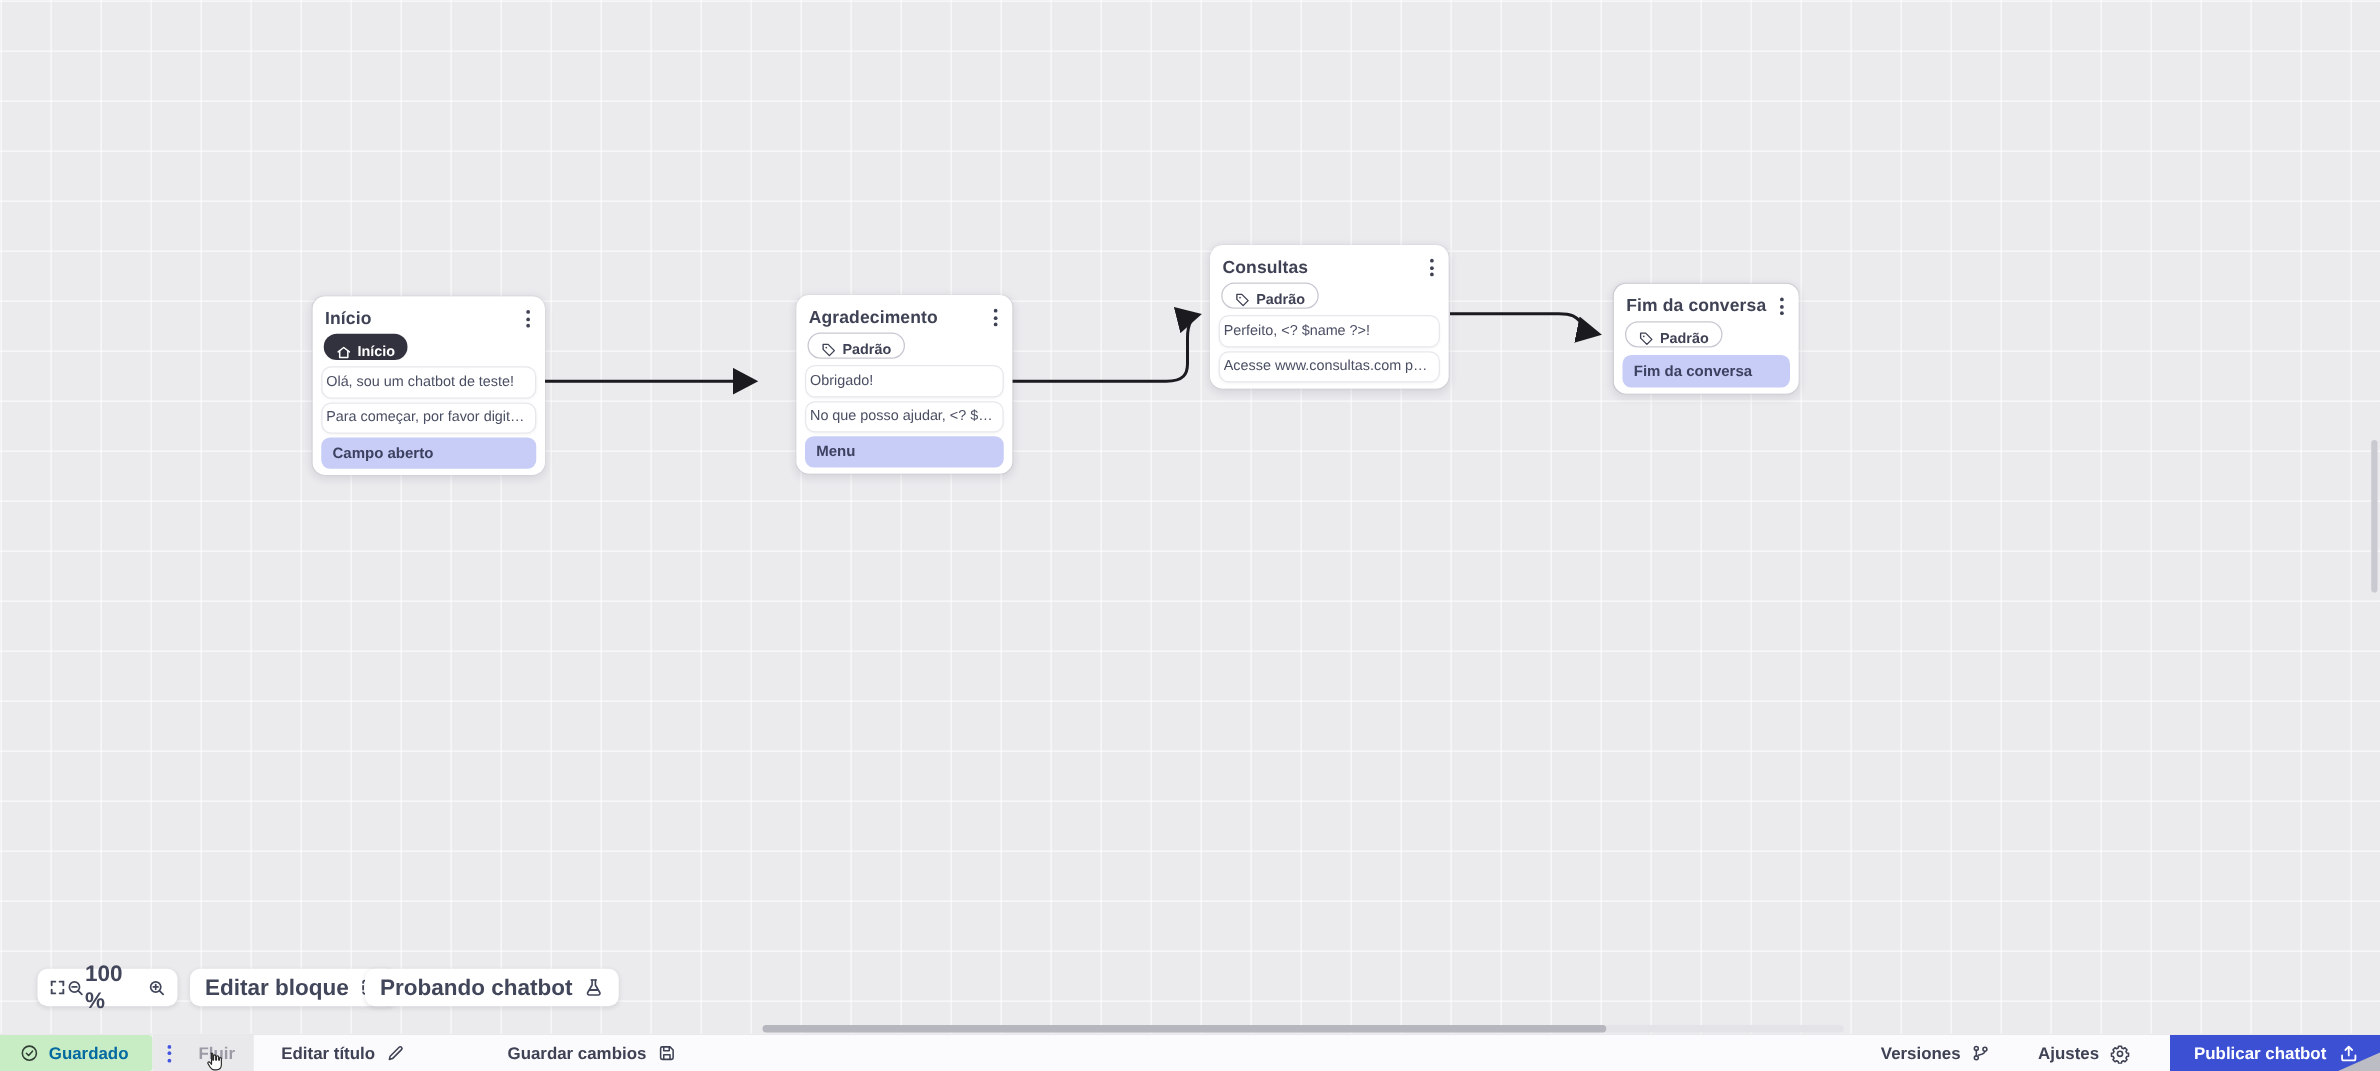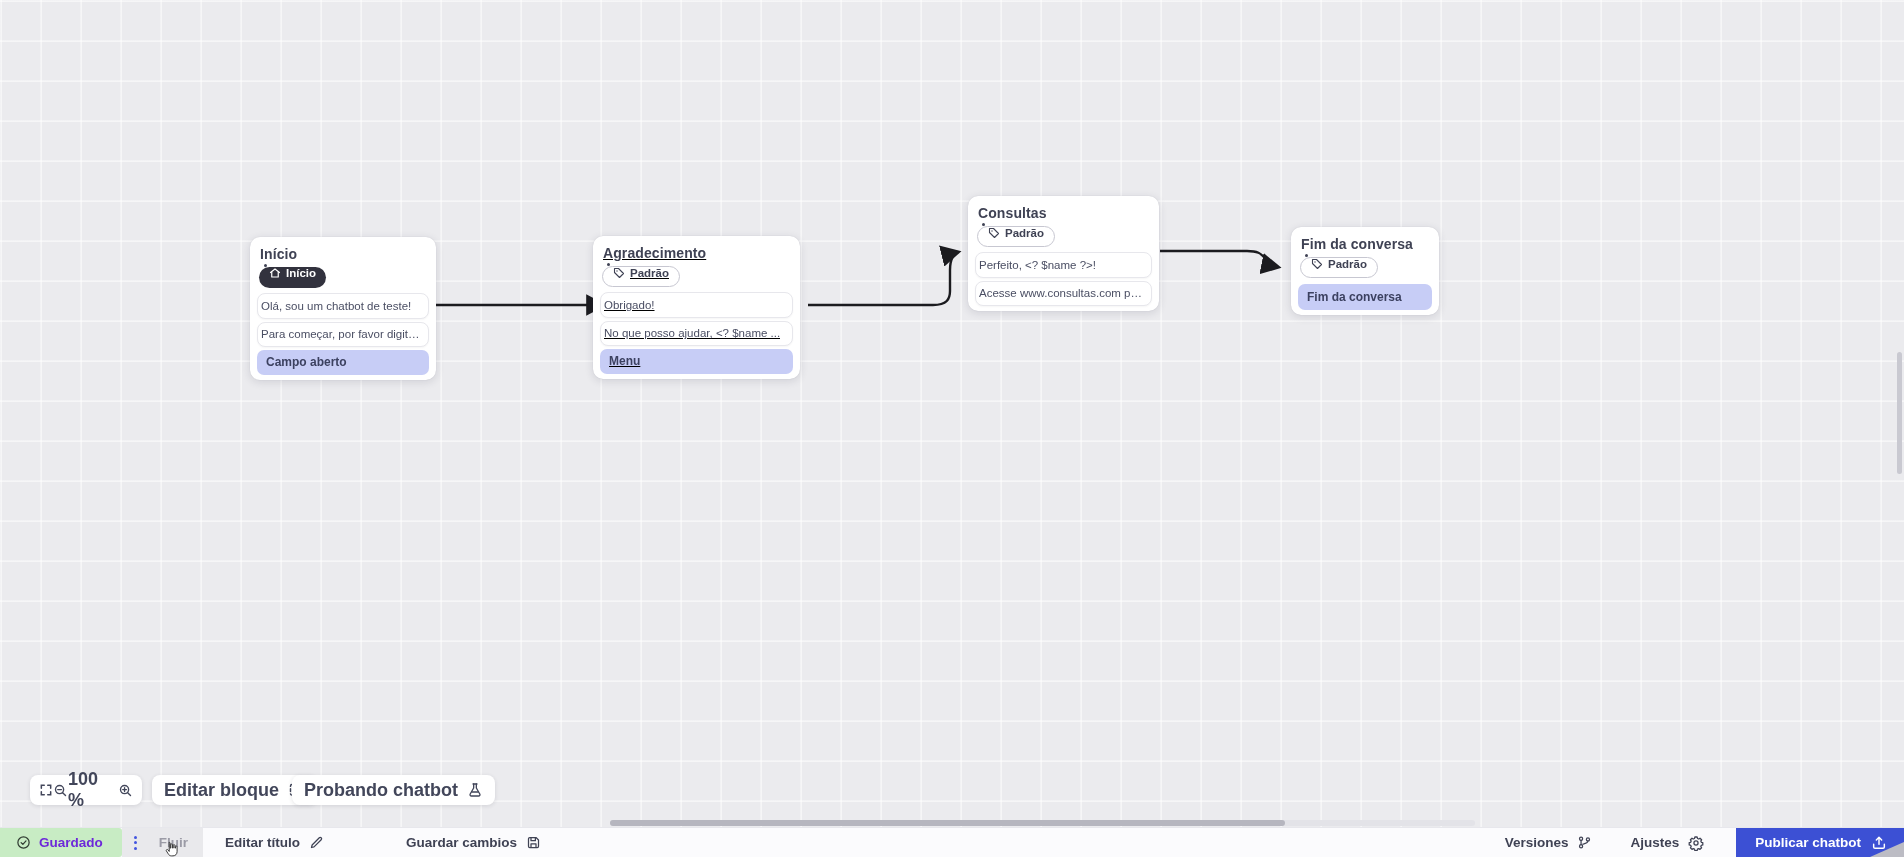"Consultas" .node-head { flex-direction: column -> none }
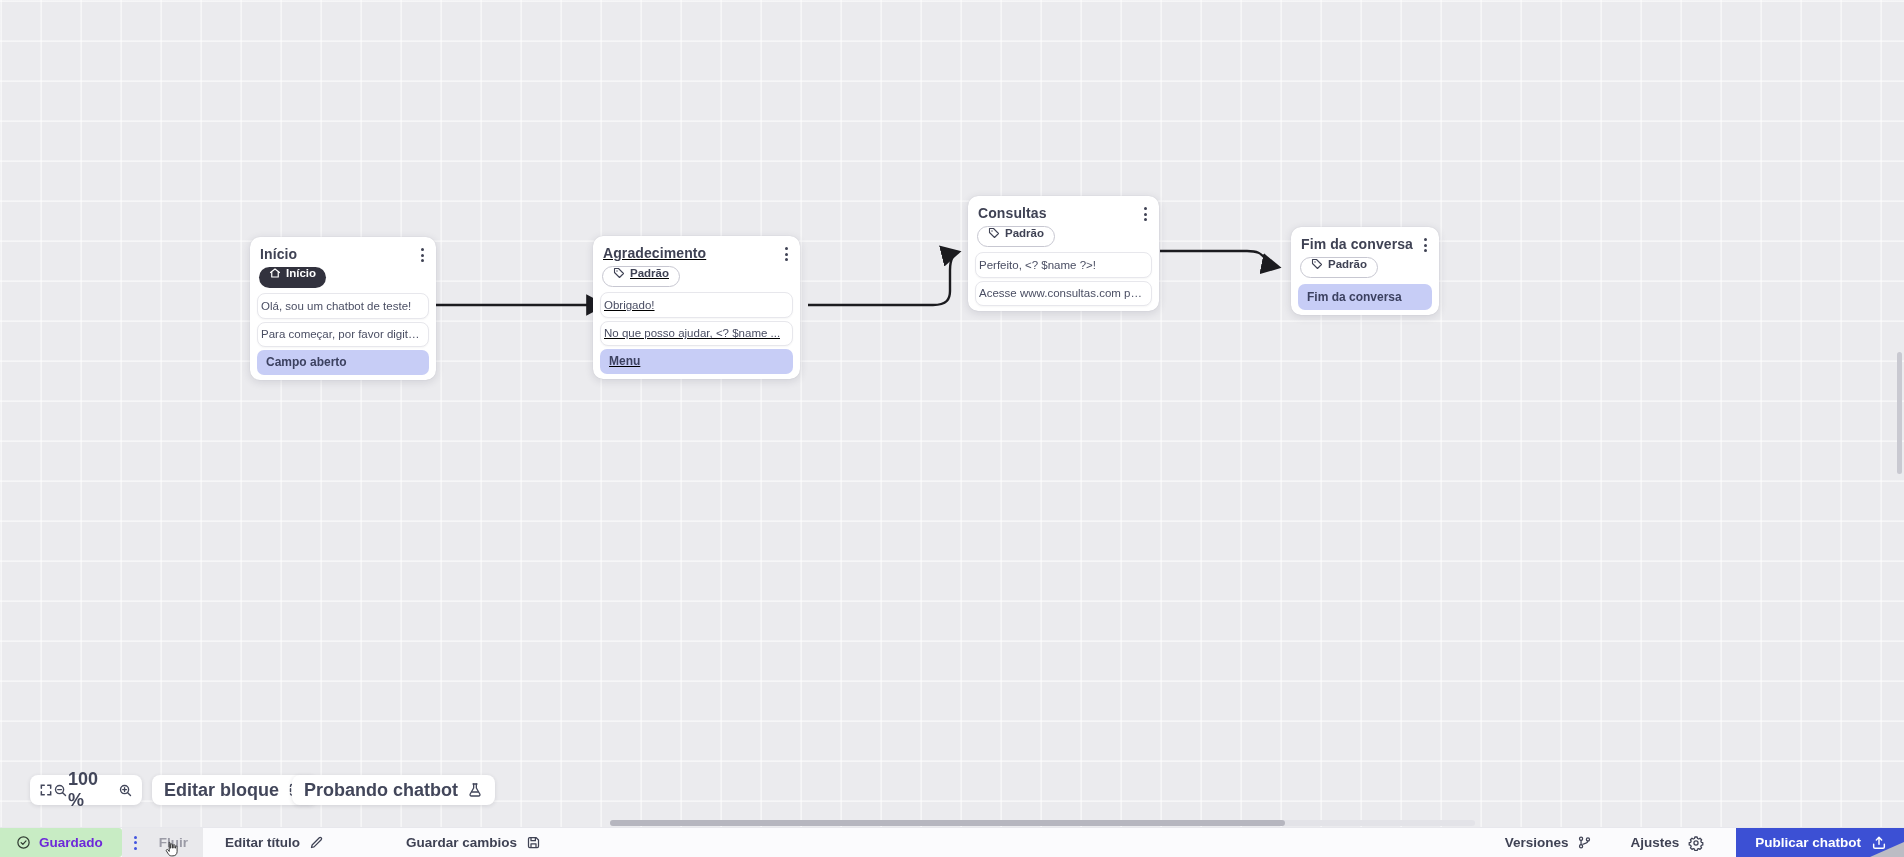"Padrão" .badge { align-items: flex-start -> flex-end }
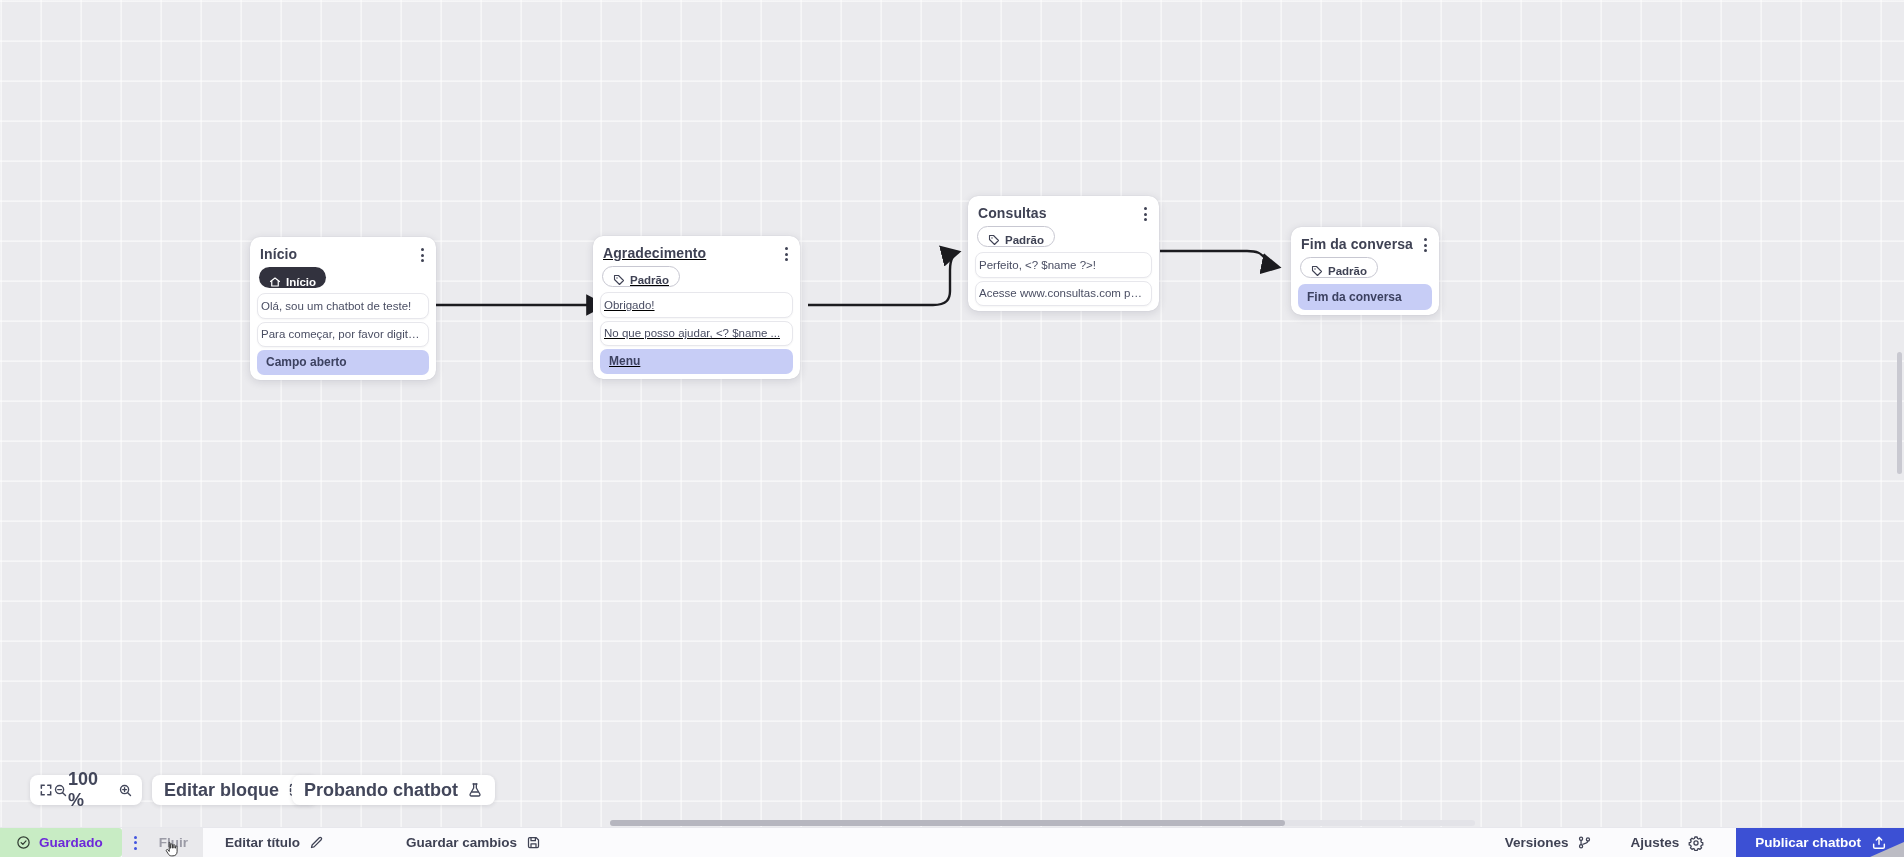"Agradecimento" div.node { left: 593px -> 637px; text-decoration: underline -> none; width: 207px -> 173px }
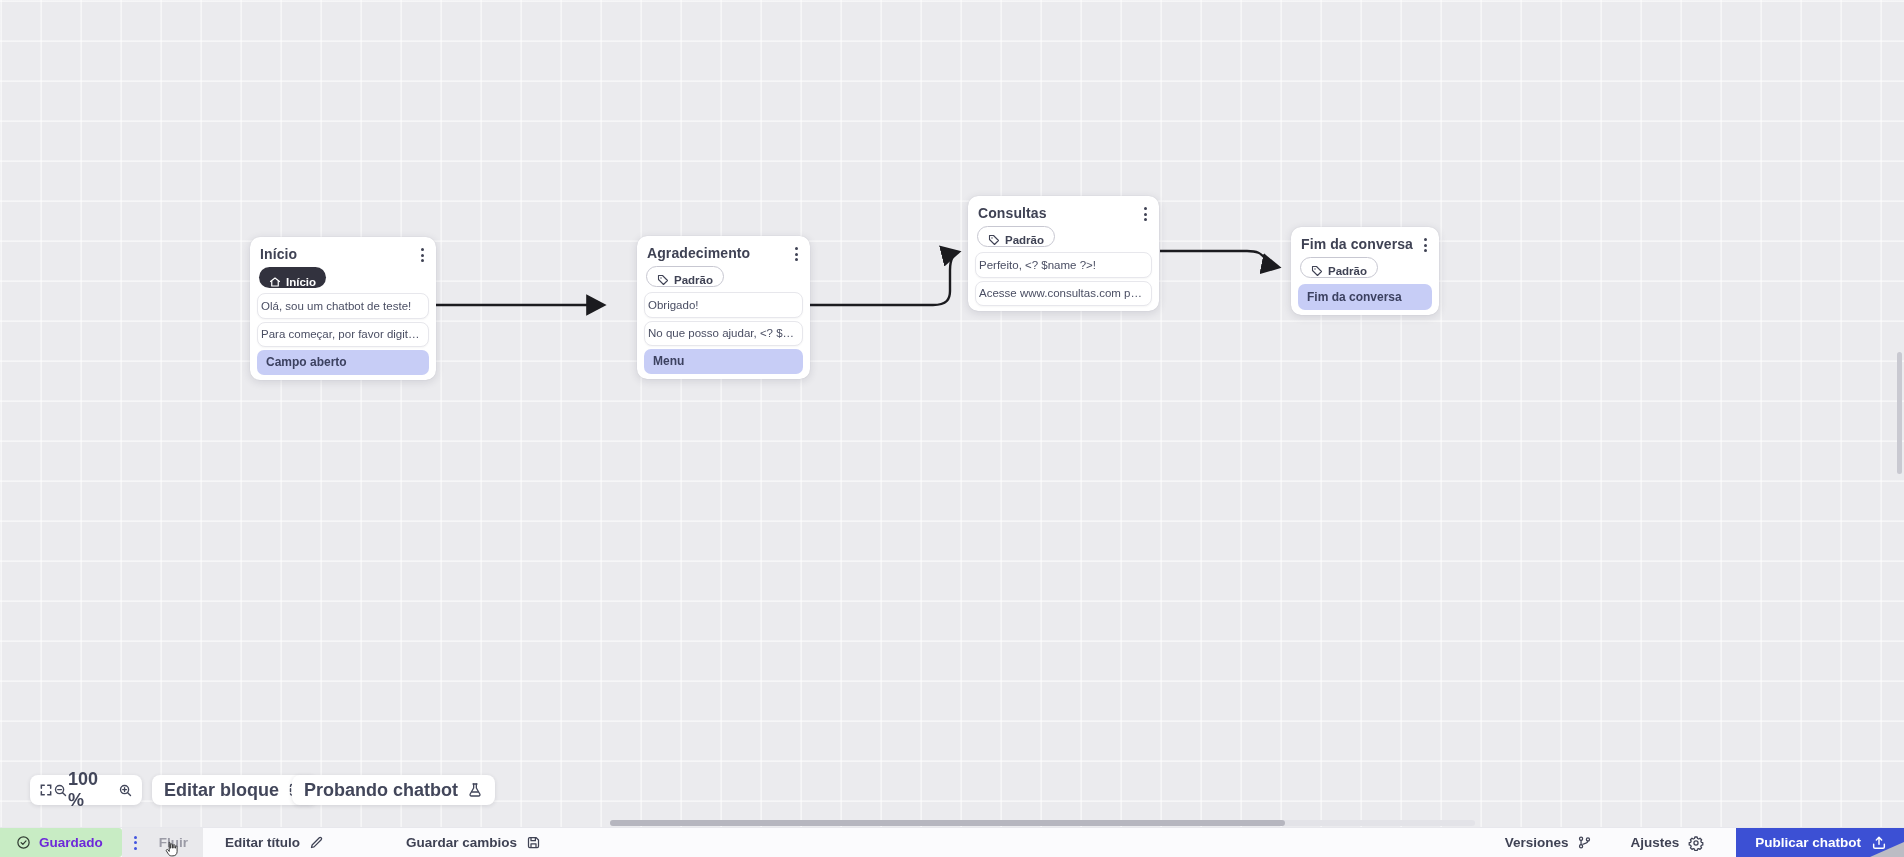"Guardado" .saved-chip { color: #6d28d9 -> #0369a1 }
